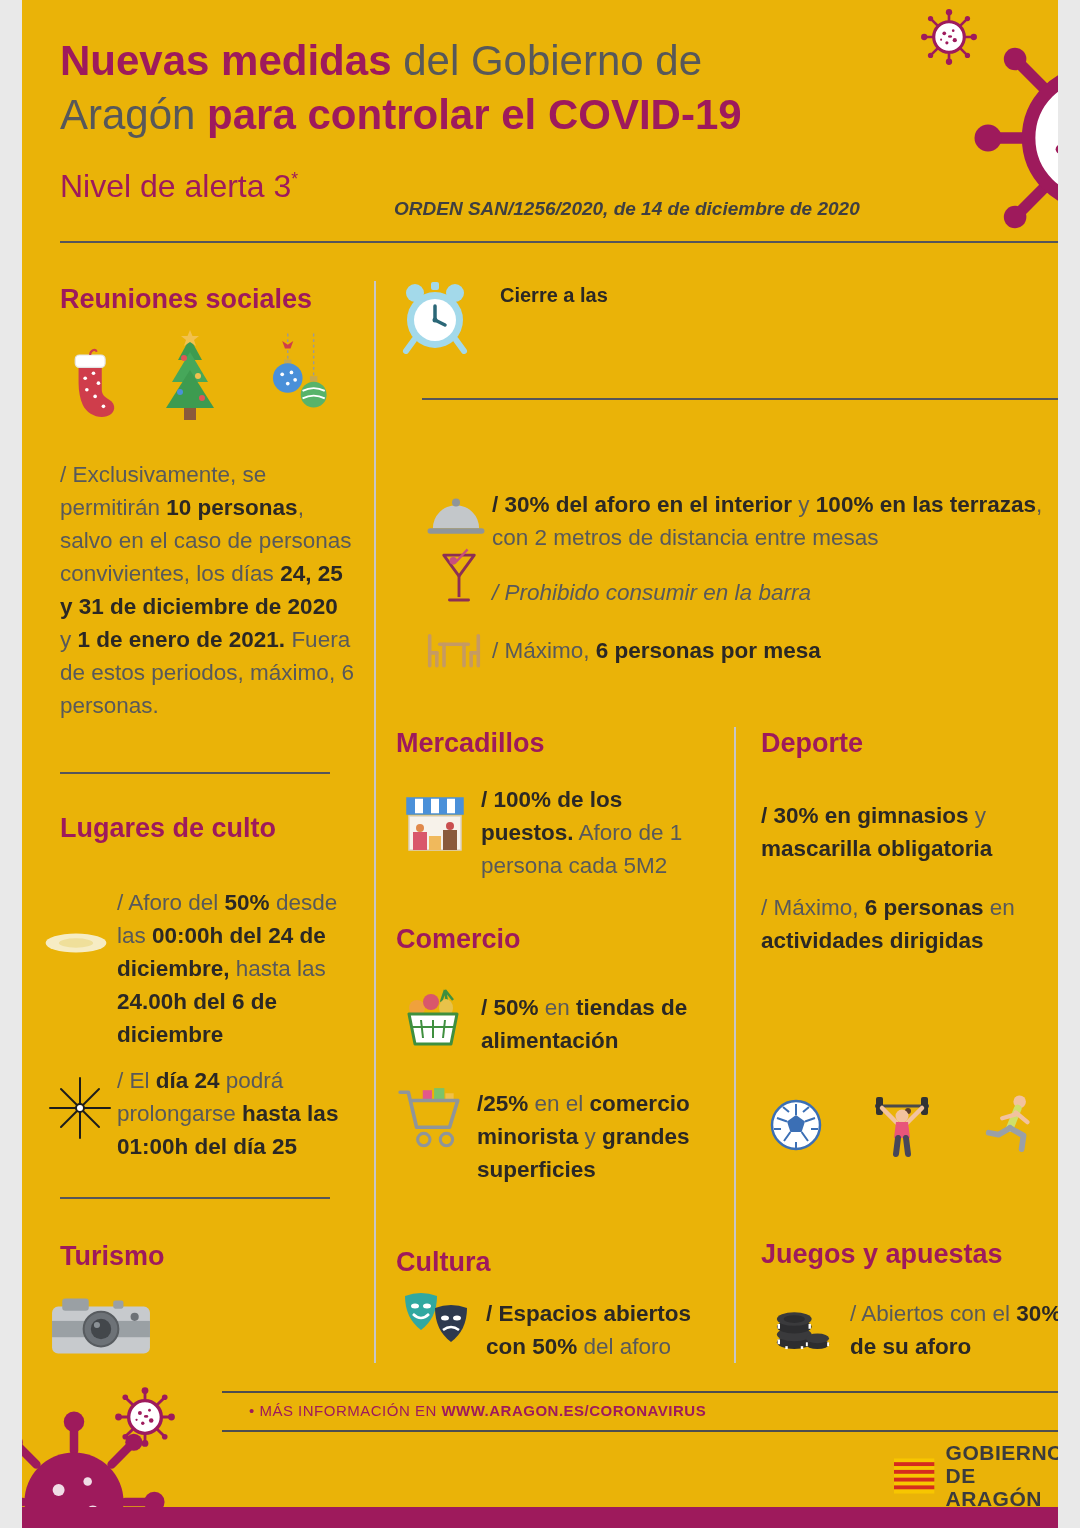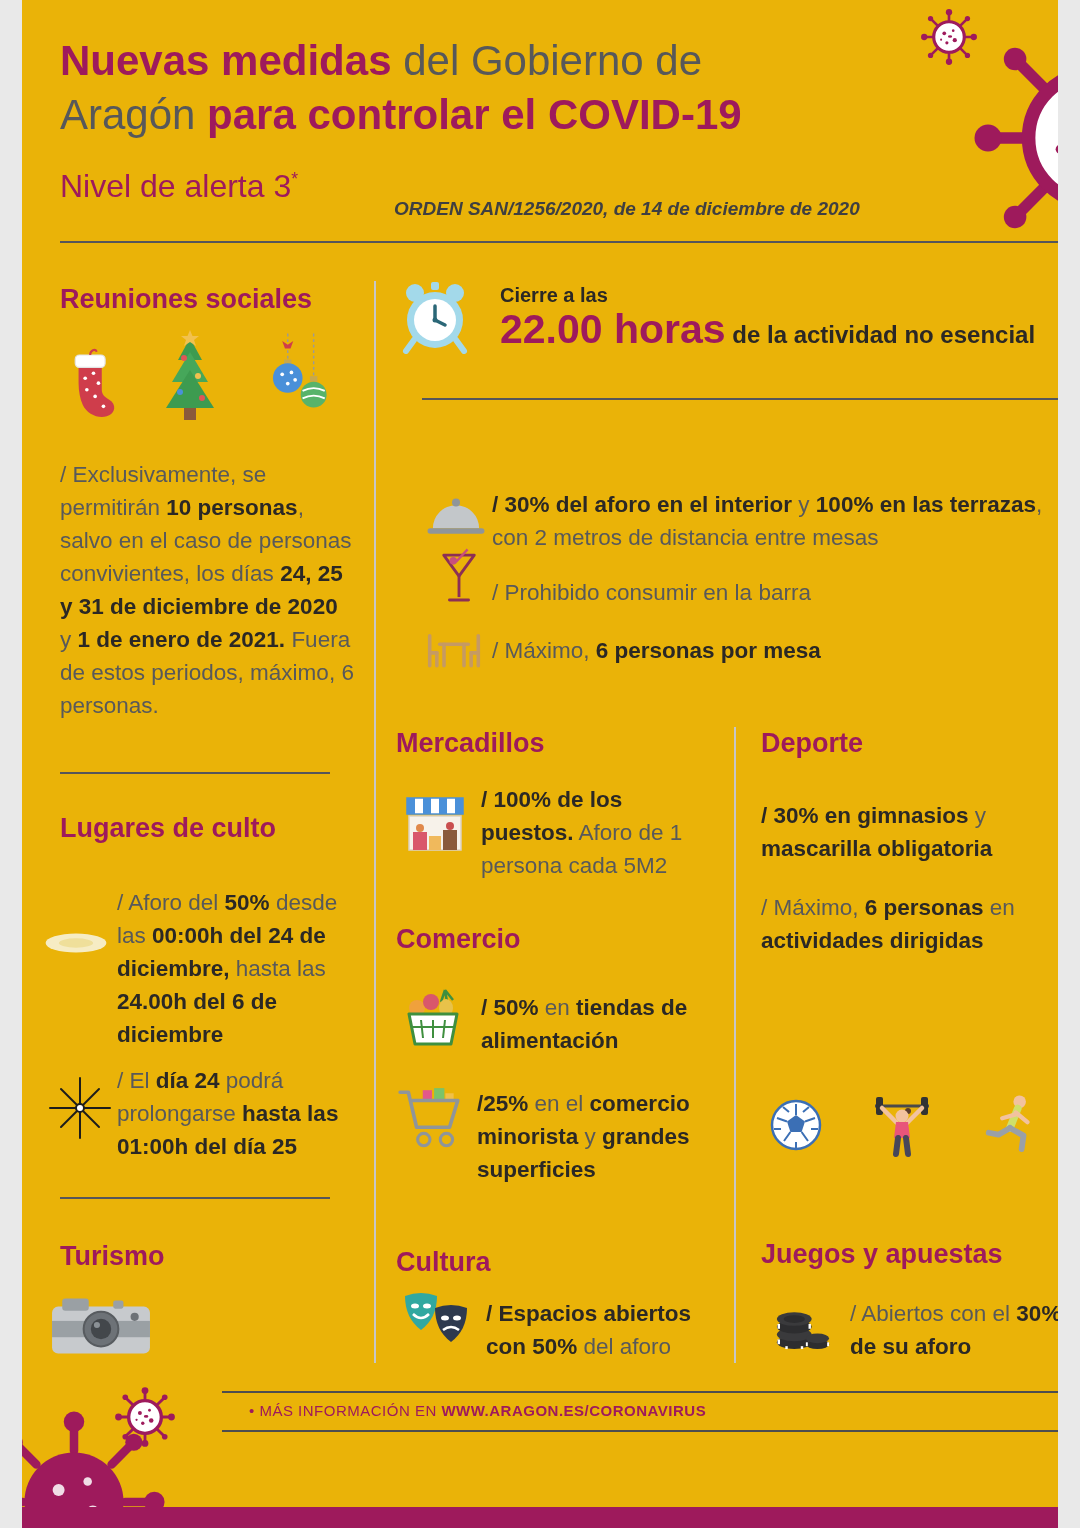"22.00 horas de la actividad" div.abs { html: <div><span>22.00 horas</span><span> de la actividad no esencial</span></div> -> none }
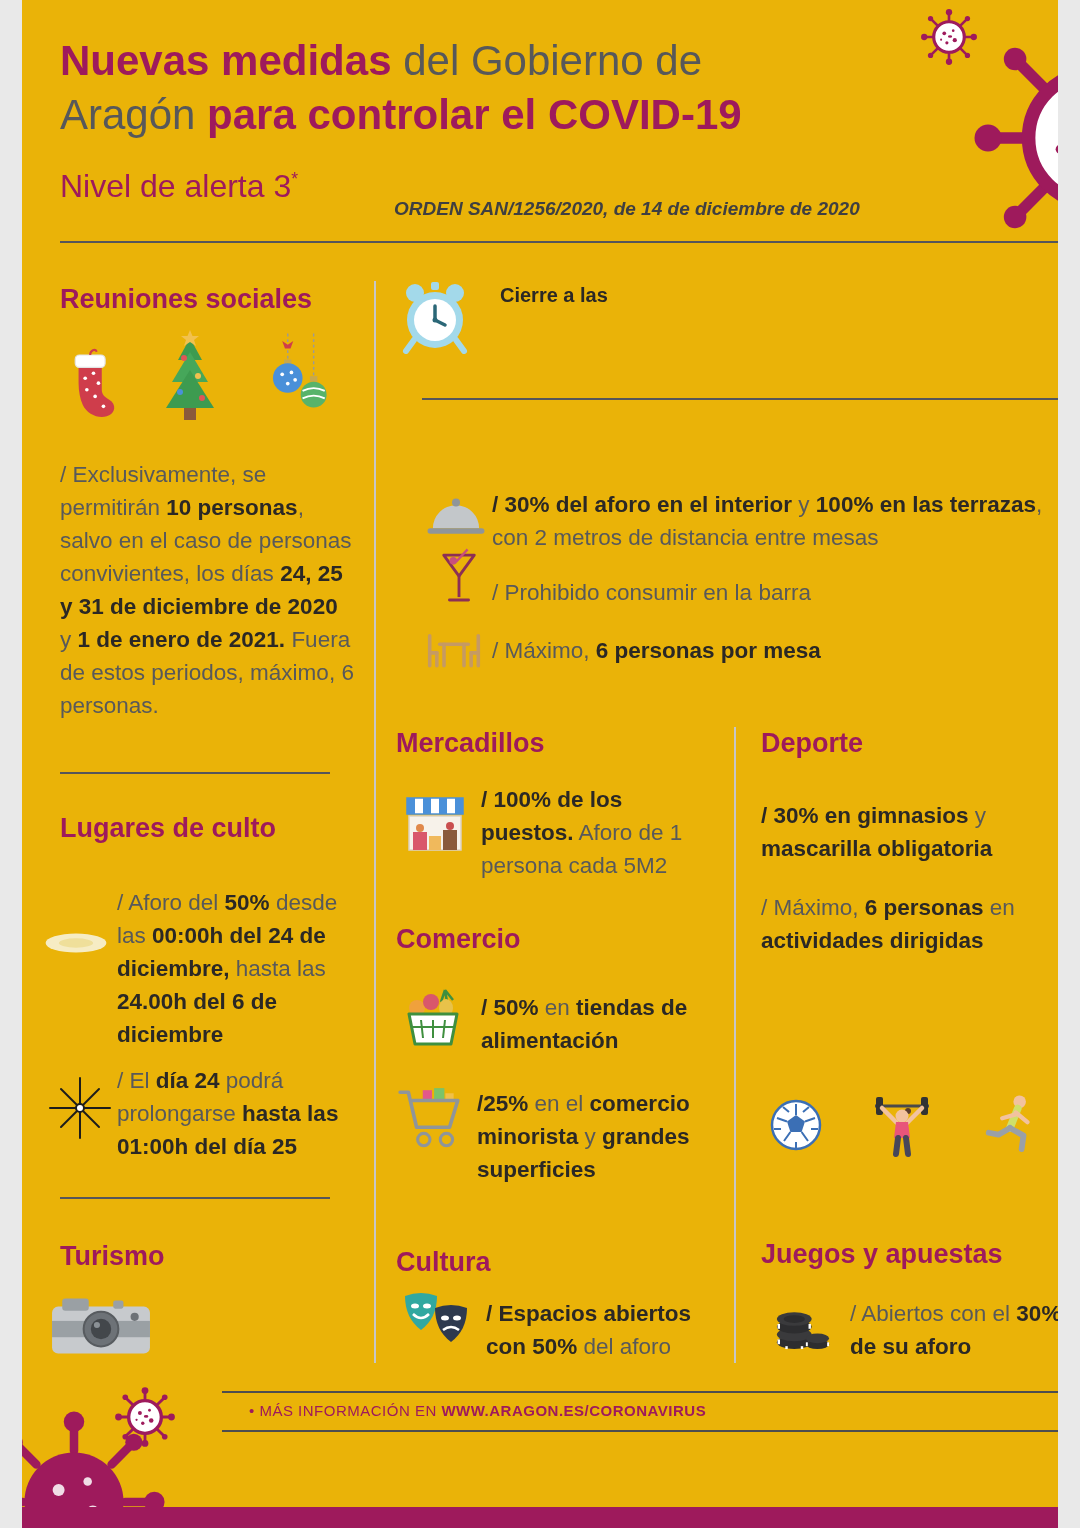"/ Prohibido consumir en la" .host-item2 { font-style: none -> italic }
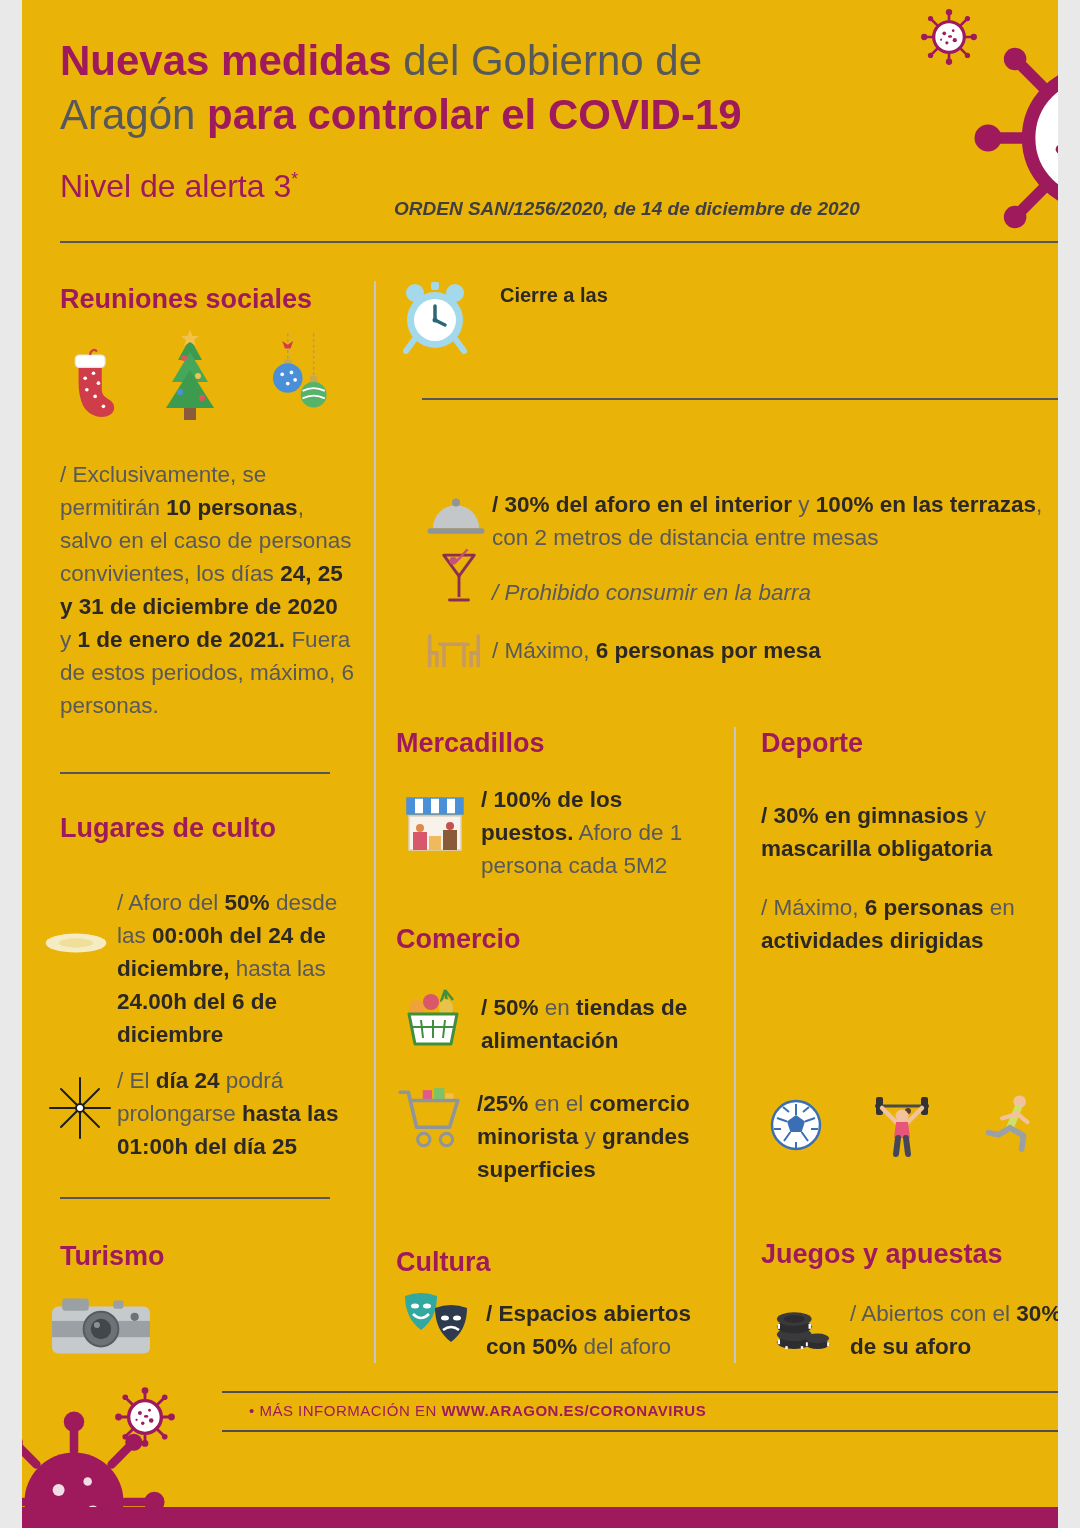"GOBIERNO" div.abs { html: none -> <div> <svg> <use></use> </svg> <div> <div>GOBIERNO</div> <div>DE ARAGÓN</div> </div> </div> }
